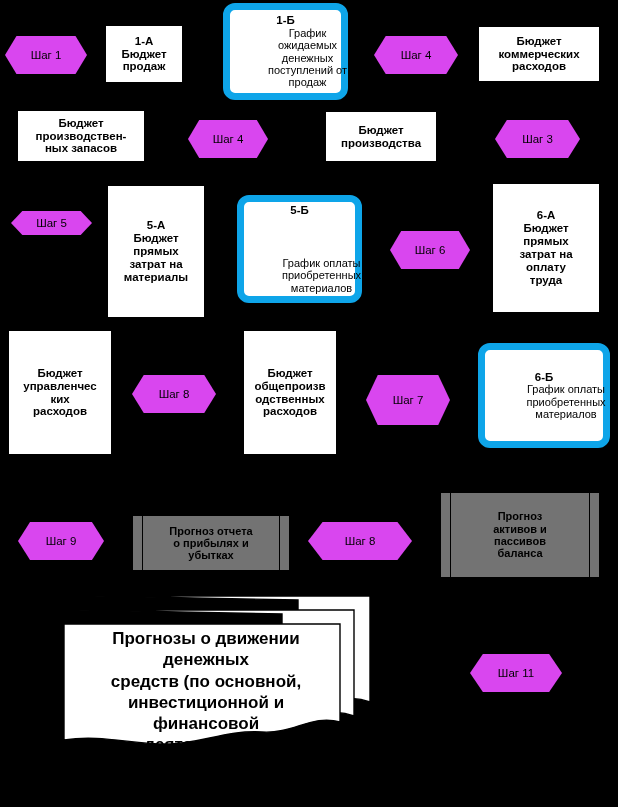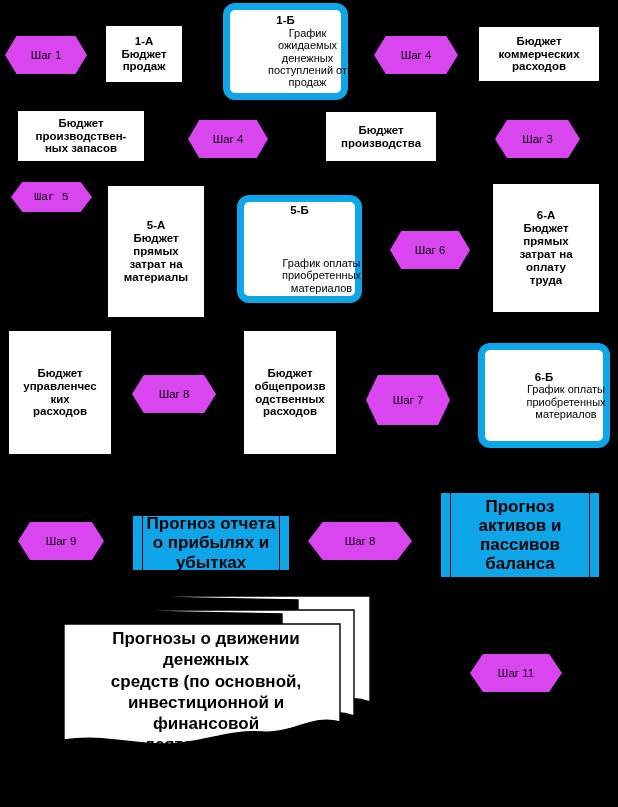"Шаг 5" div.node { font-family: Liberation Mono, monospace -> none; height: 30px -> 24px; top: 182px -> 211px }
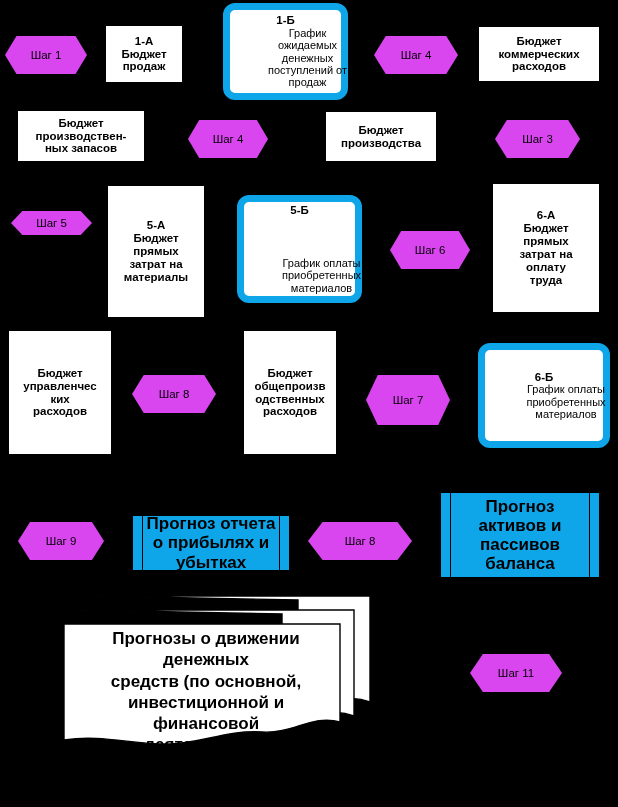"Прогноз" .predef { background: #0ea5e9 -> #737373; font-size: 17px -> 11px }
